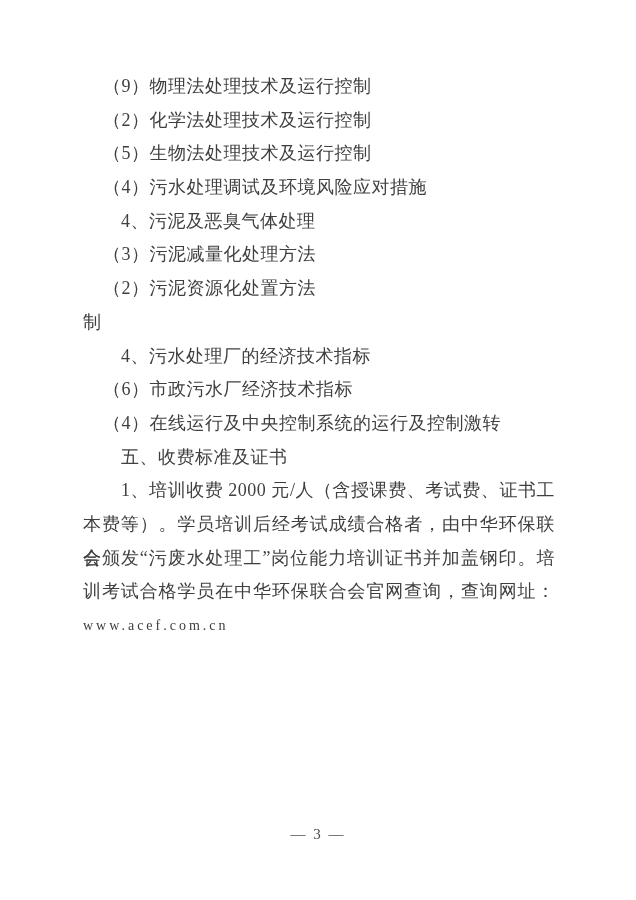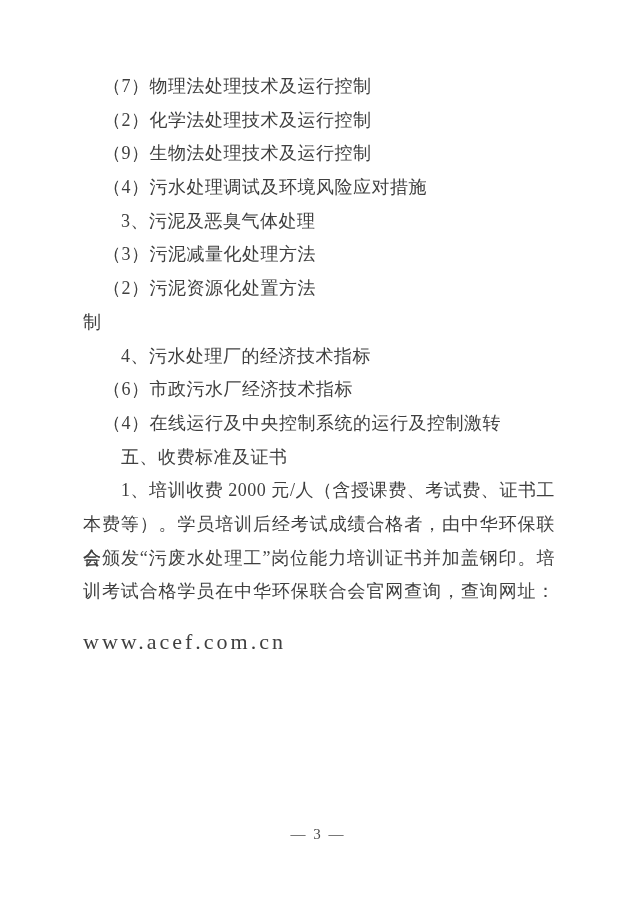"（7）物理法处理技术及运行控制" div.line { text: 7 -> 9 }
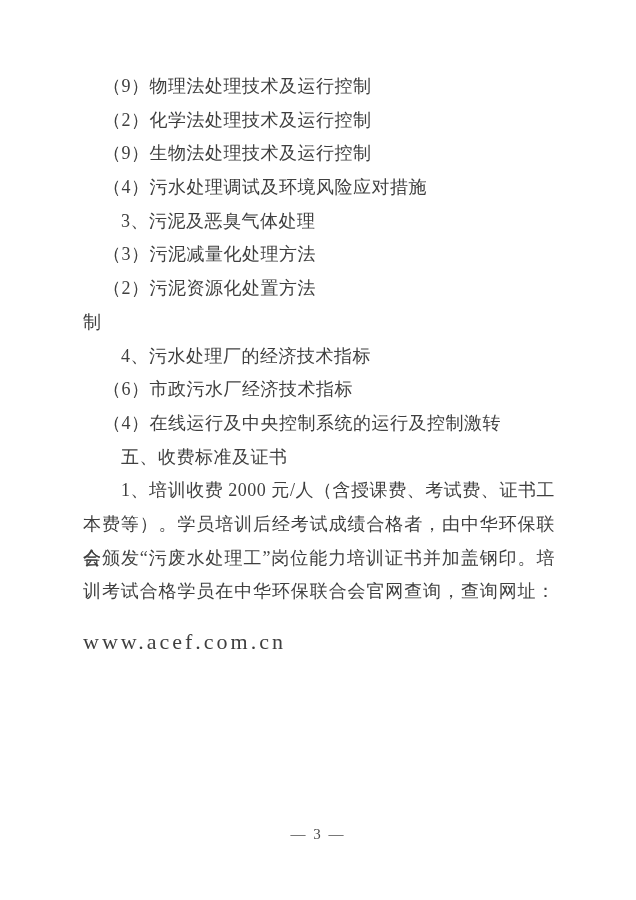"（9）生物法处理技术及运行控制" div.line { text: 9 -> 5 }
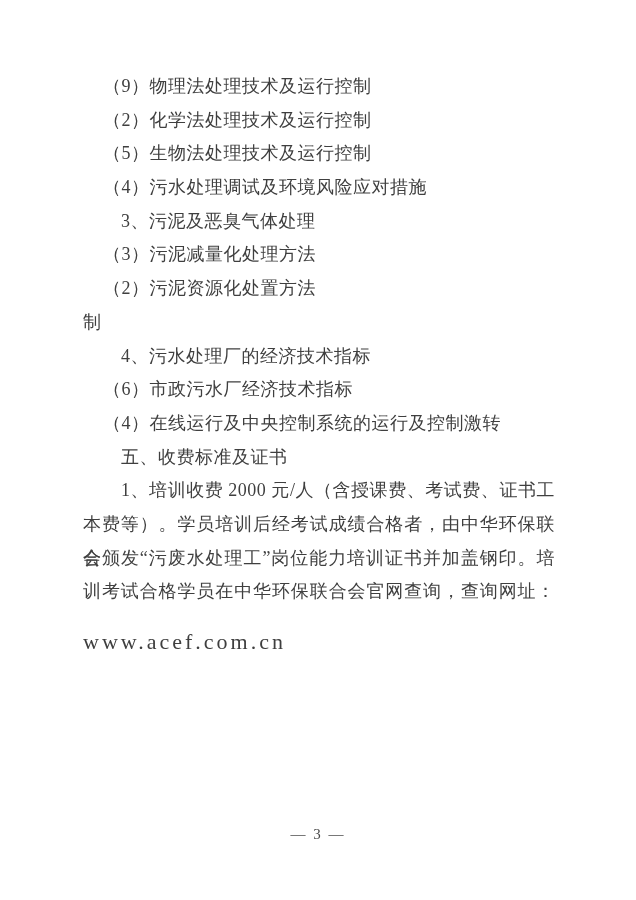"3、污泥及恶臭气体处理" div.line { text: 3 -> 4 }
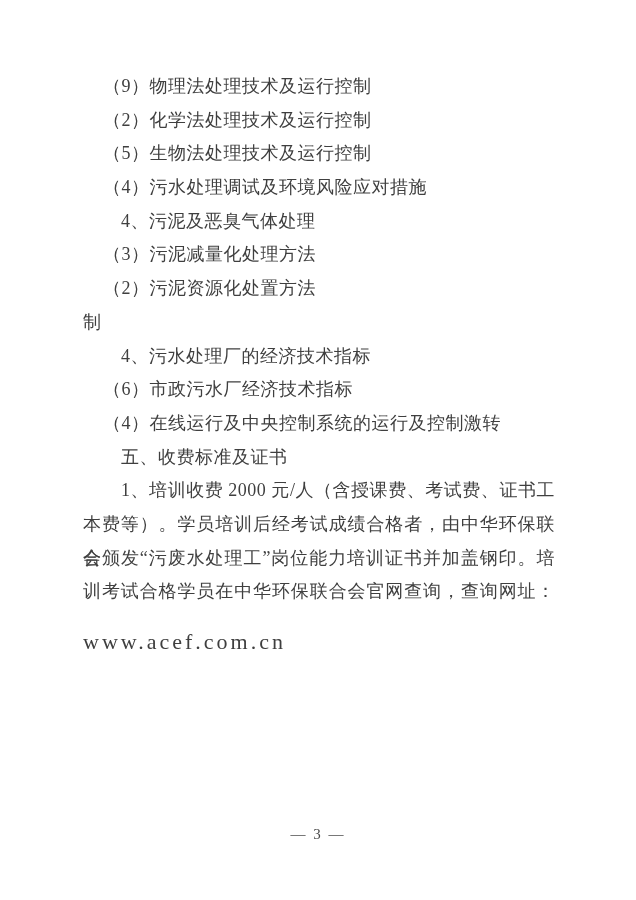"www.acef.com.cn" .line.latin { font-size: 22px -> 14px; margin-top: 16px -> none }
